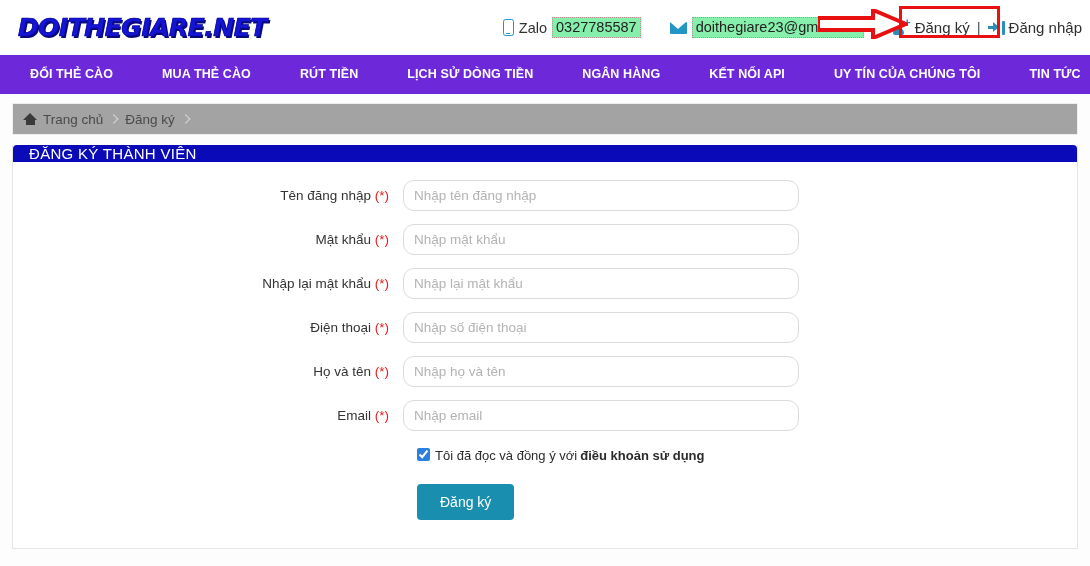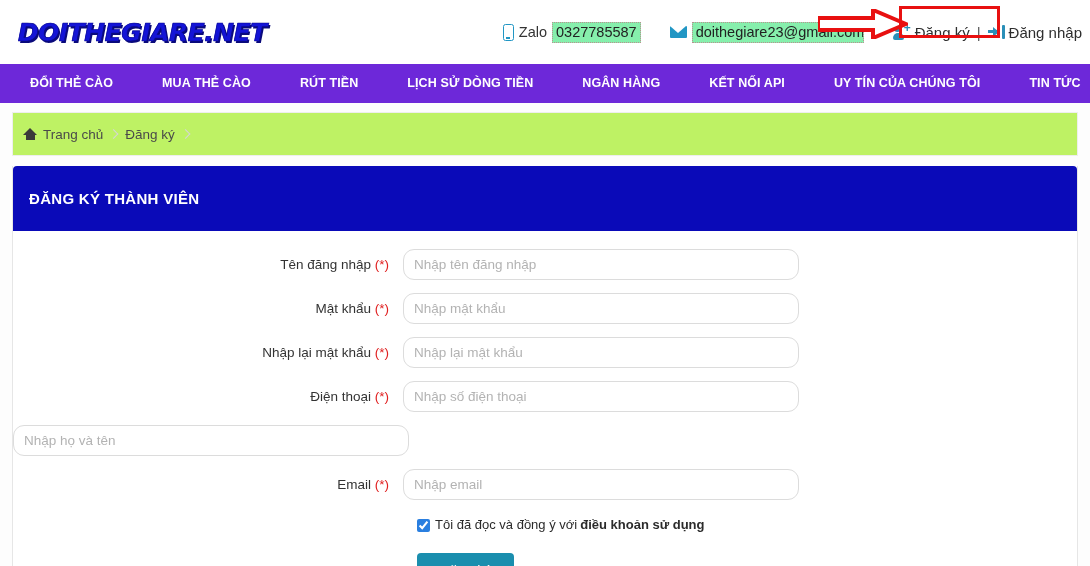"DOITHEGIARE.NET" .topbar { height: 64px -> 55px }
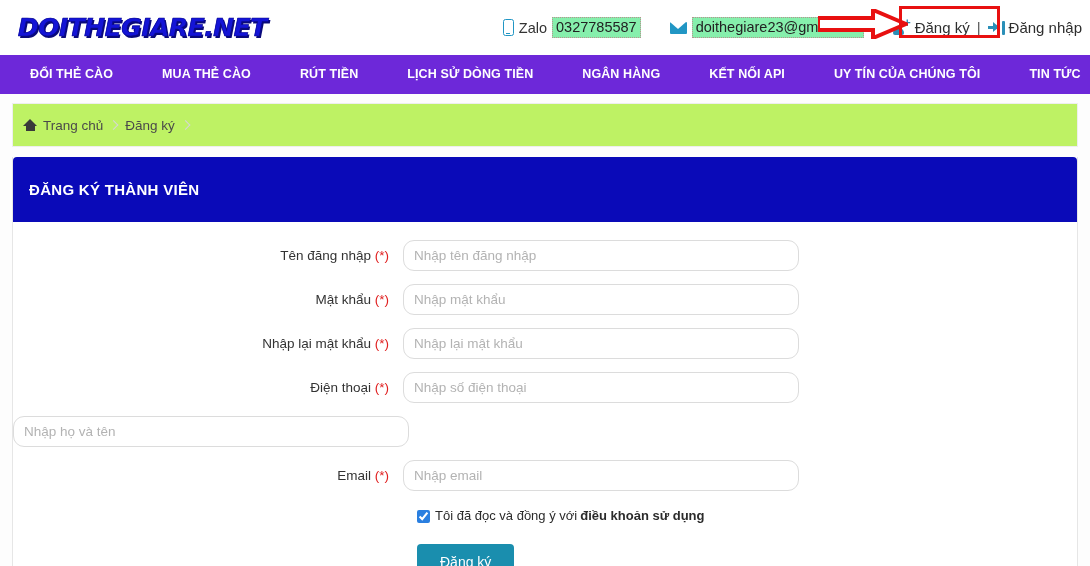"Trang chủ" .crumb-wrap { background: #bef264 -> #a3a3a3; height: 44px -> 32px }
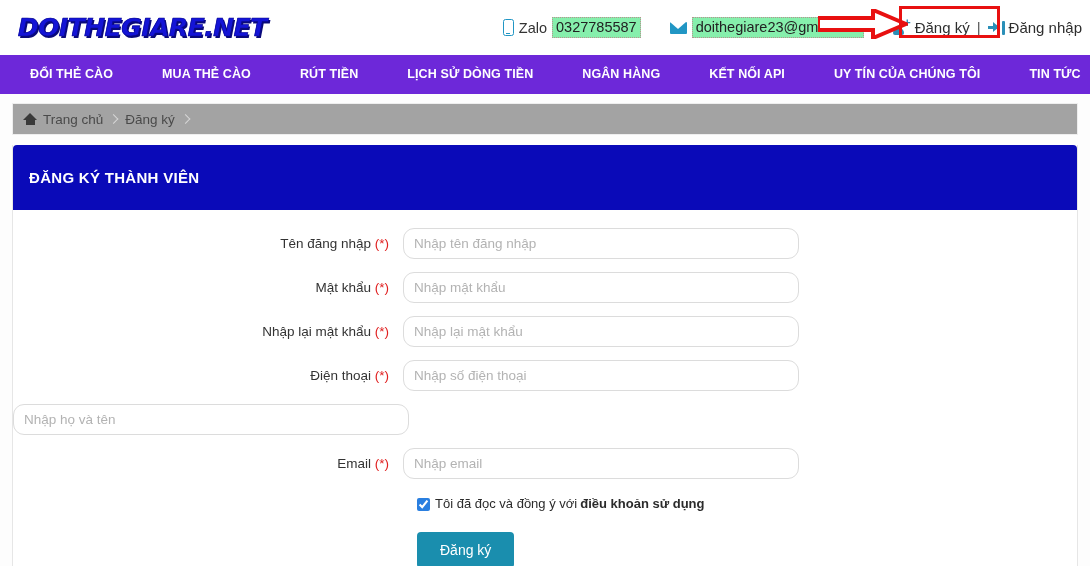"ĐĂNG KÝ THÀNH VIÊN" .panel-head { font-weight: bold -> normal; padding: 24px 16px -> 0 16px }
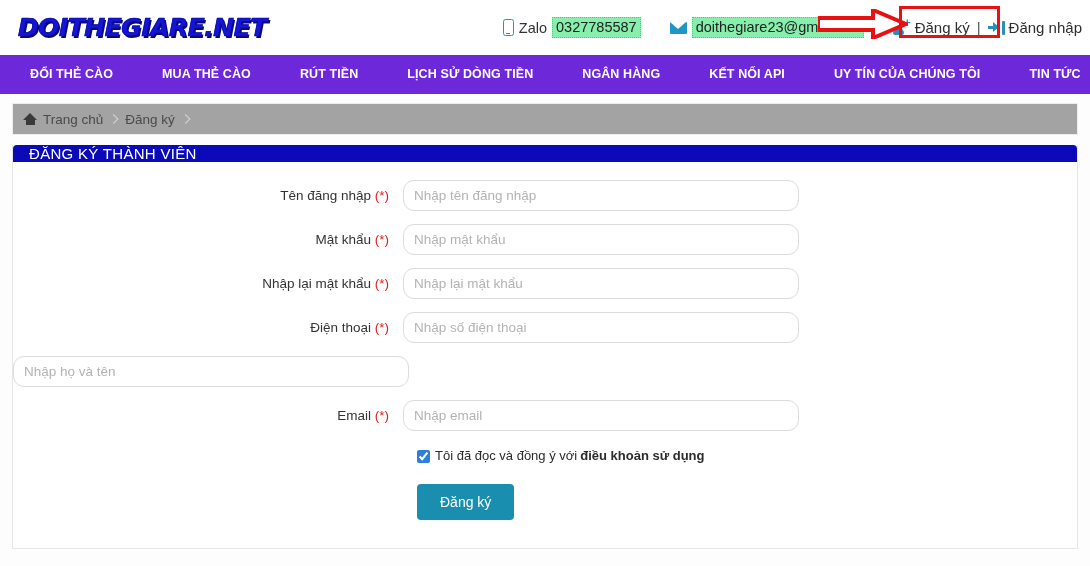"Họ và tên (*)" div.form-label { html: none -> <div> <span>Họ và tên</span> <span>(*)</span> </div> }
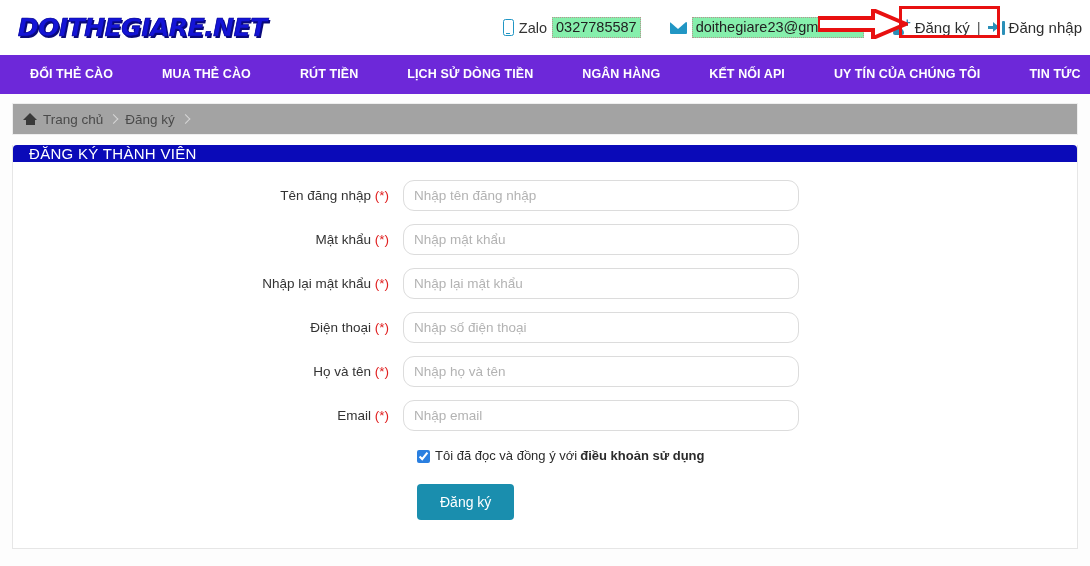"Tôi đã đọc và đồng" .terms-row { align-items: flex-end -> flex-start }
